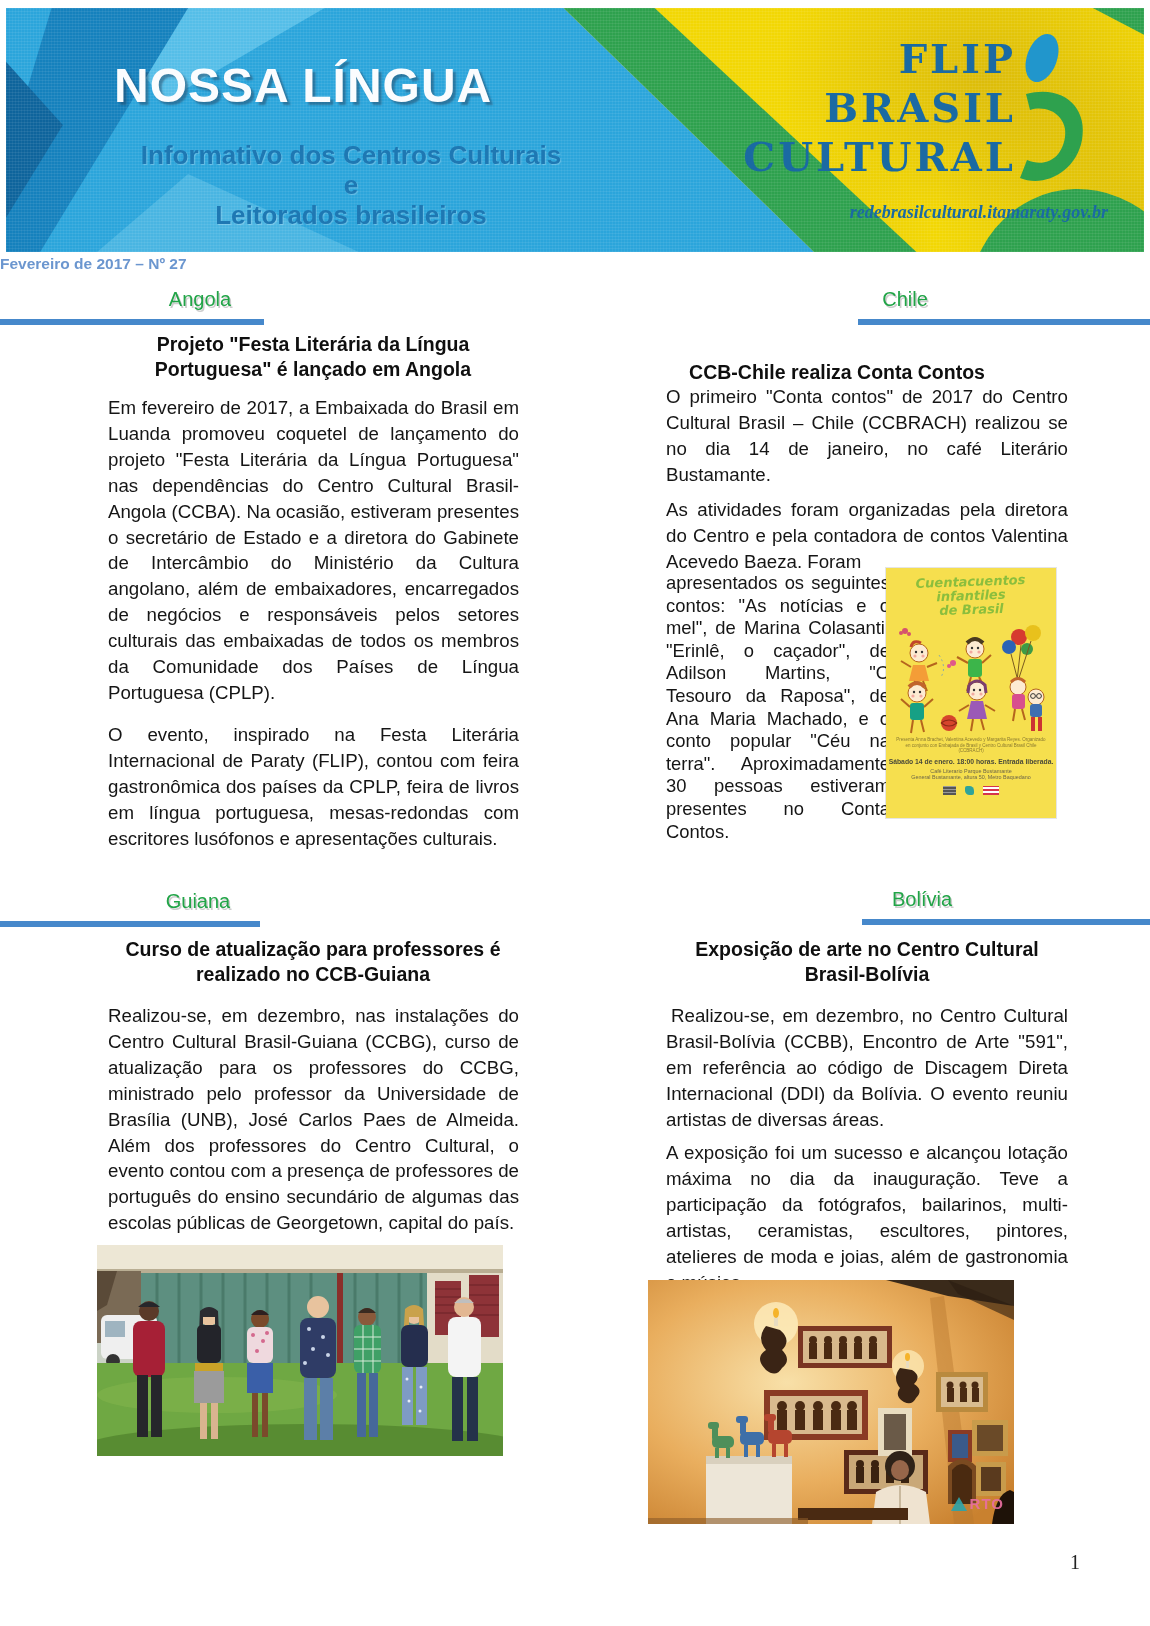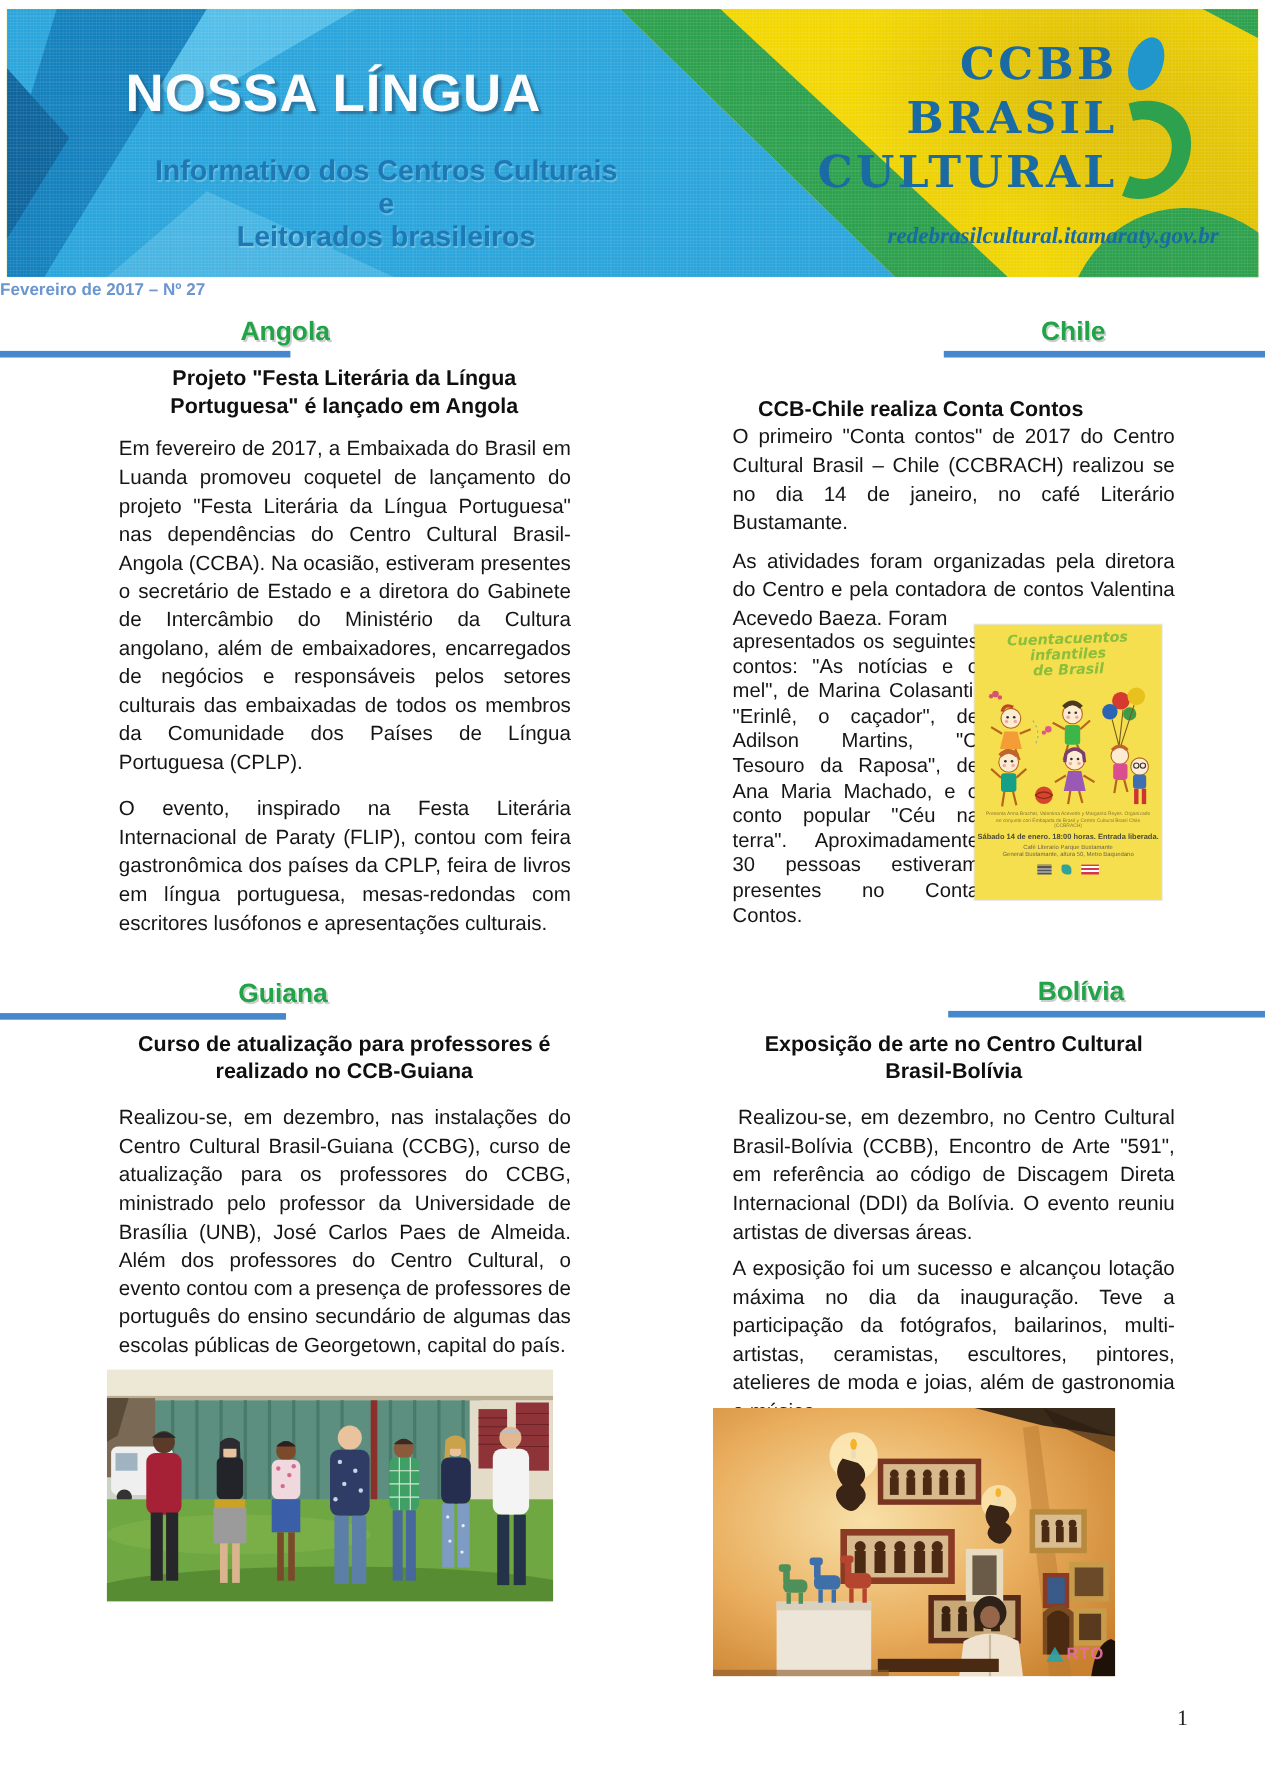"CCBB" div { text: CCBB -> FLIP }
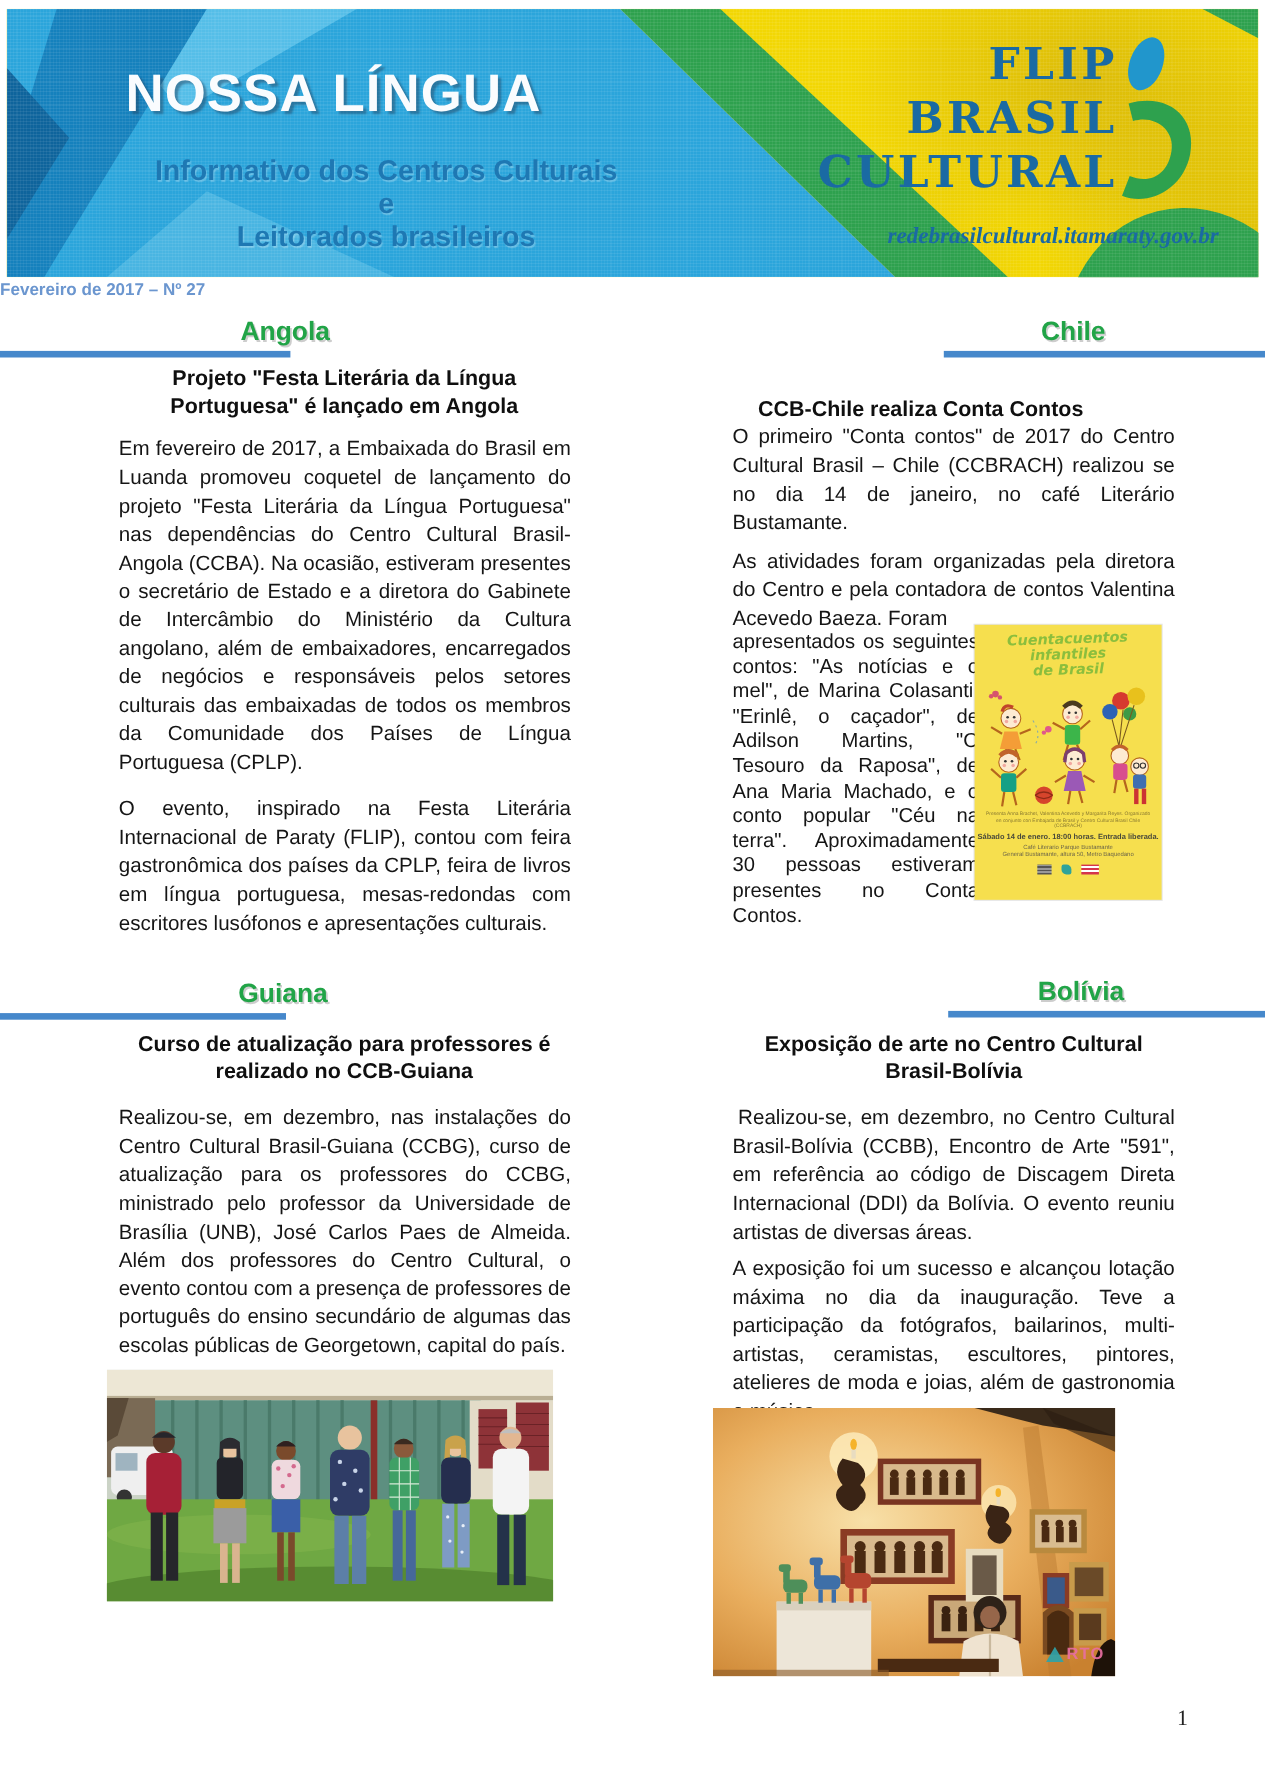"redebrasilcultural.itamaraty.gov.br" .bn-url { font-size: 21px -> 18px }
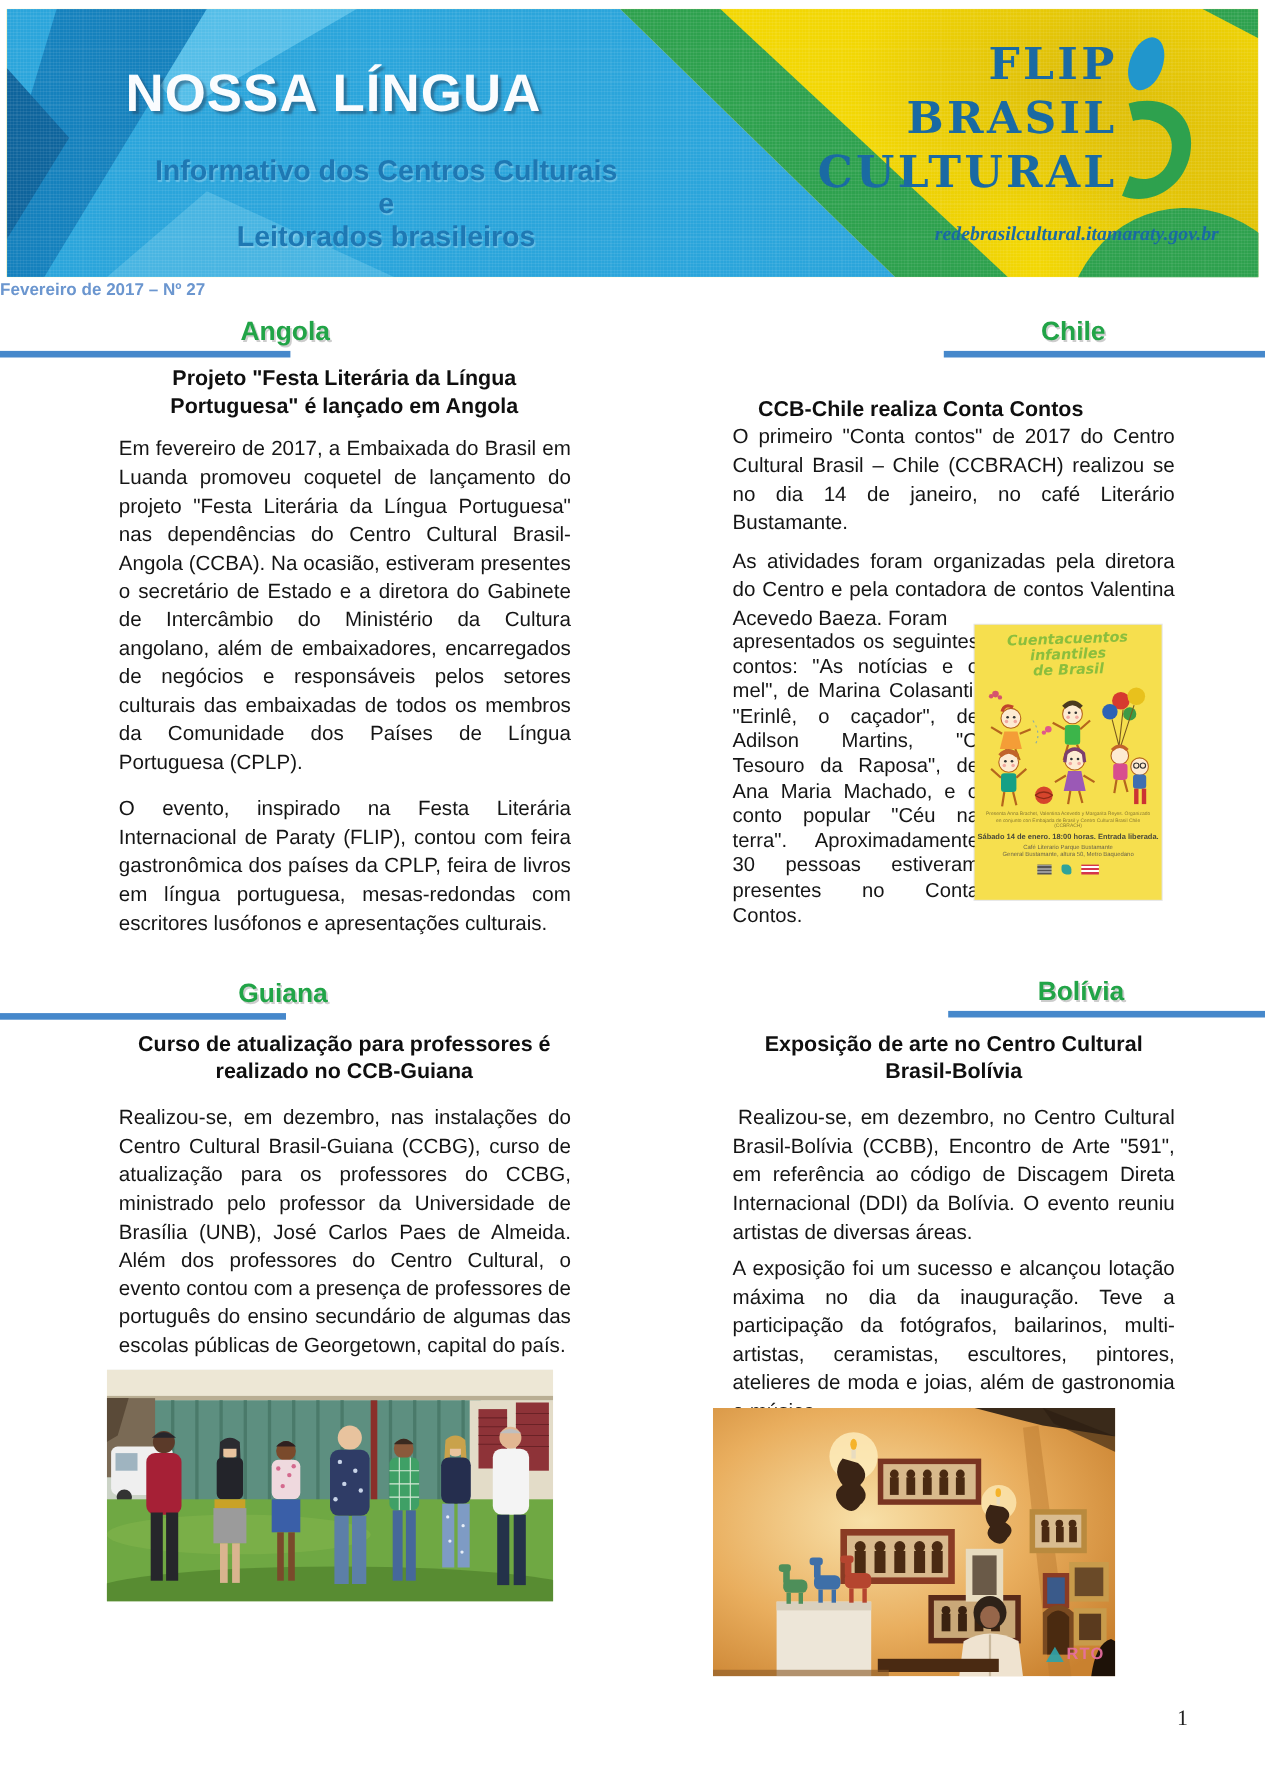"Angola" .sec-label { font-size: 24px -> 20px; font-weight: bold -> normal; text-align: right -> center }
